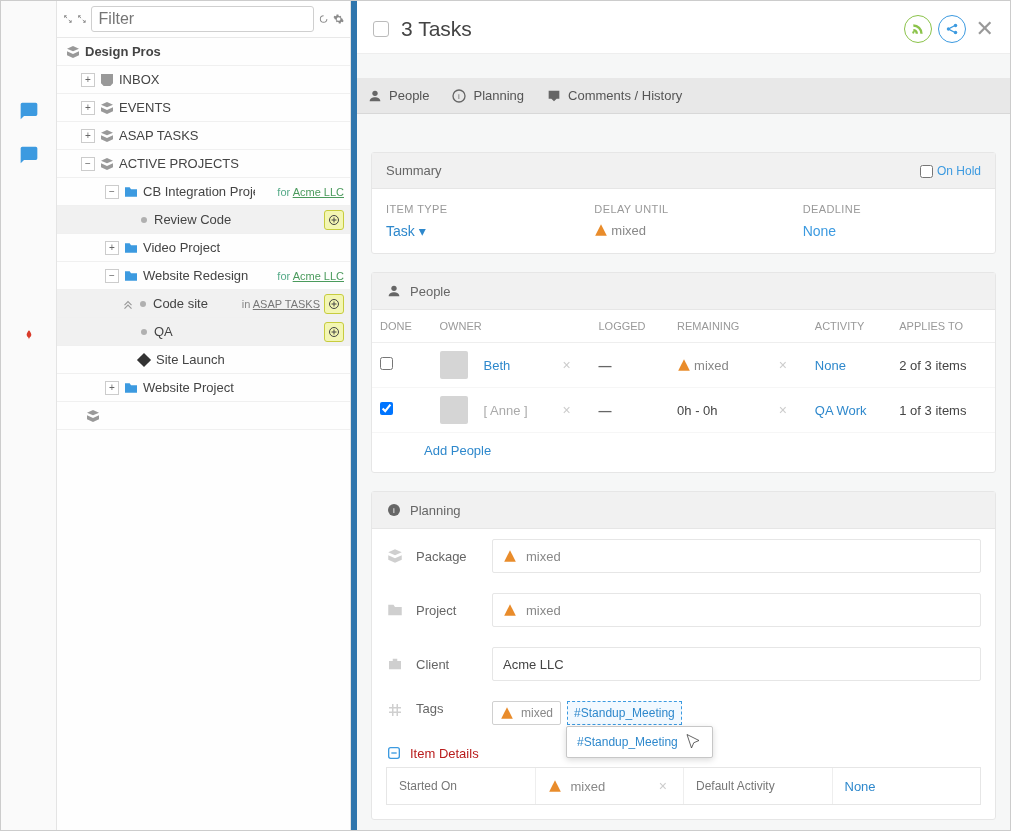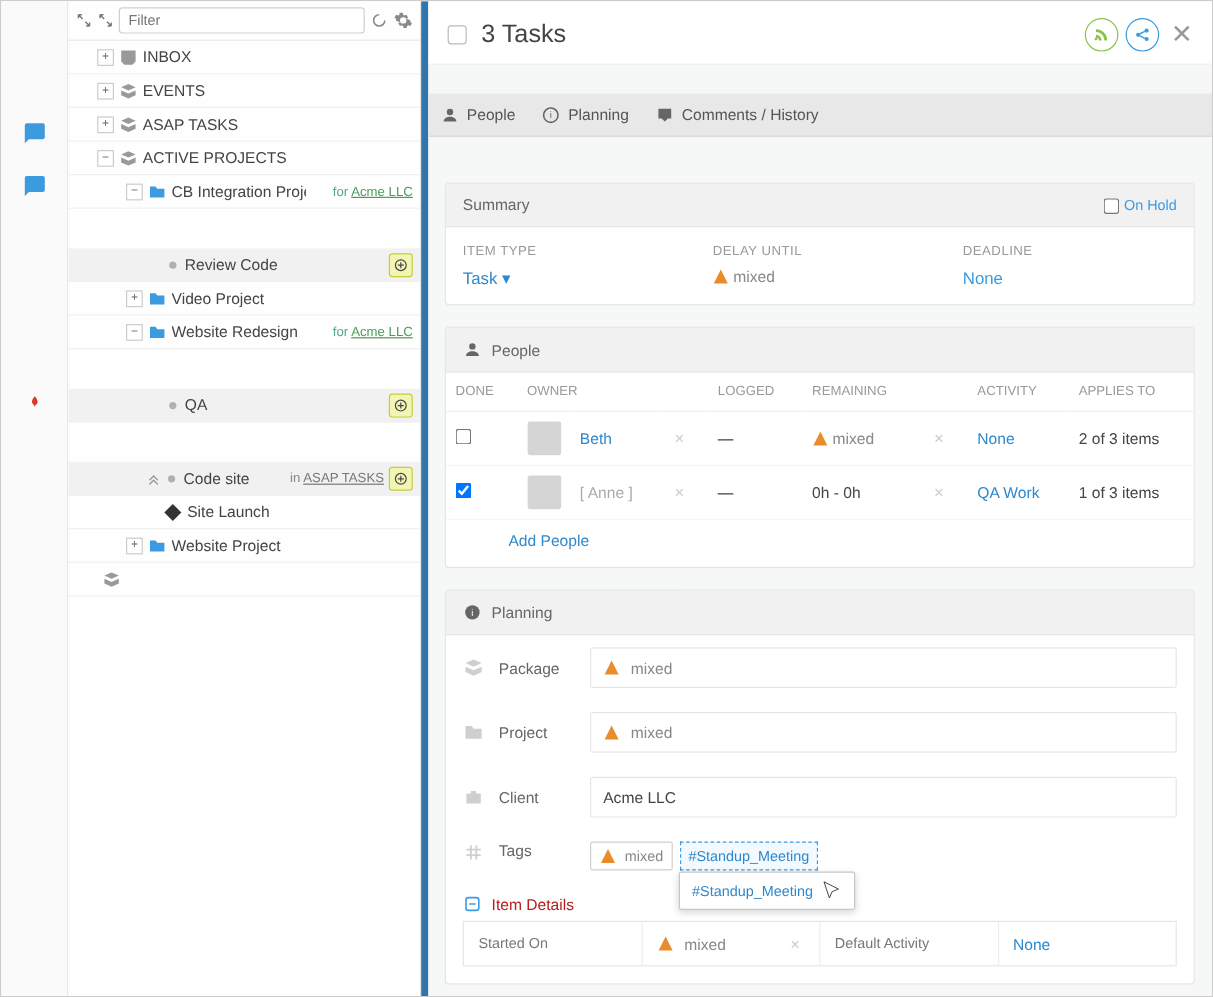"Filter" .filter-in { font-size: 12px -> 16px }
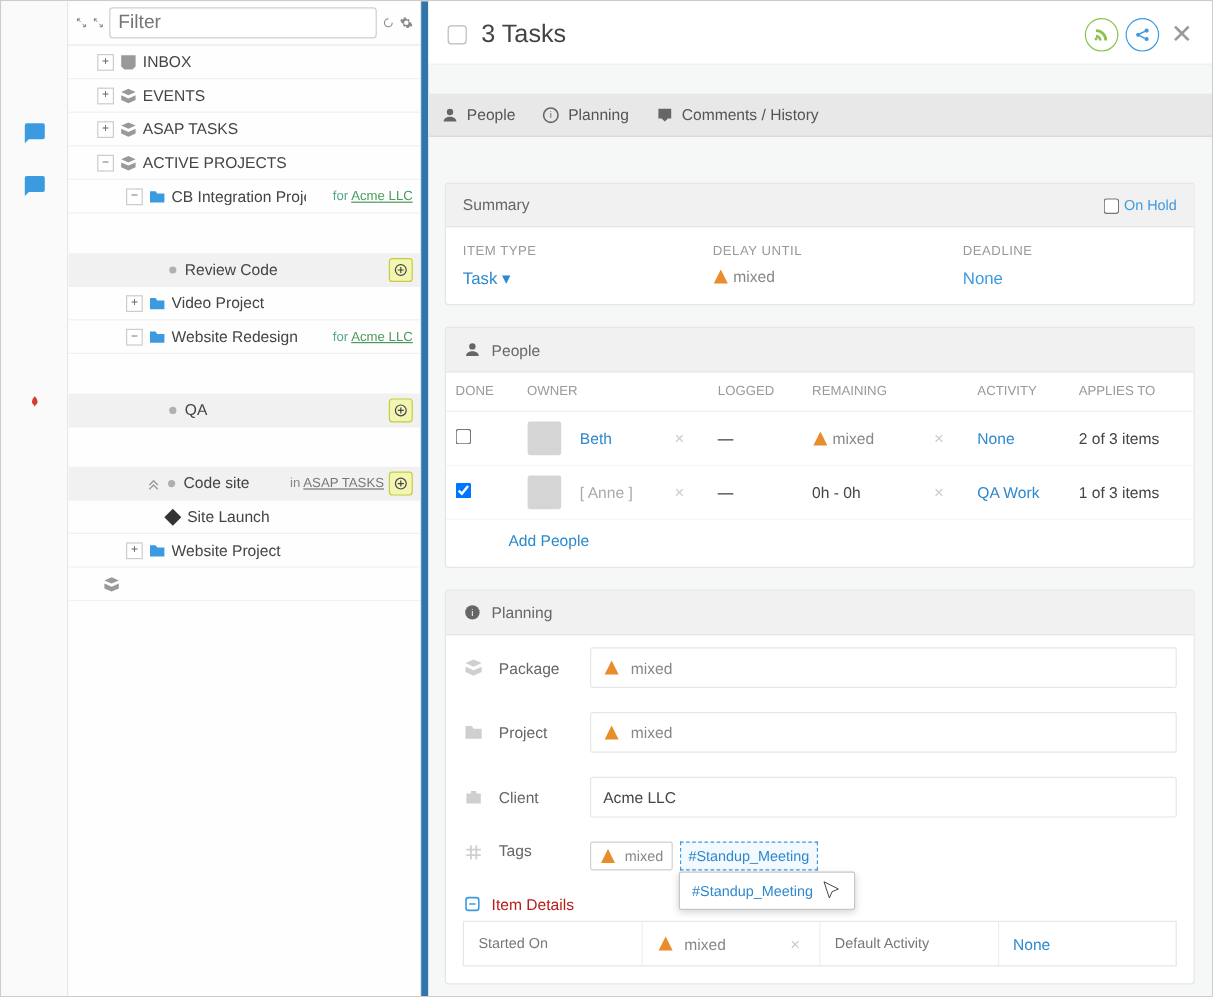"Design Pros" div.trow { html: none -> <div> <svg> <path></path> </svg> <b>Design Pros</b> </div> }
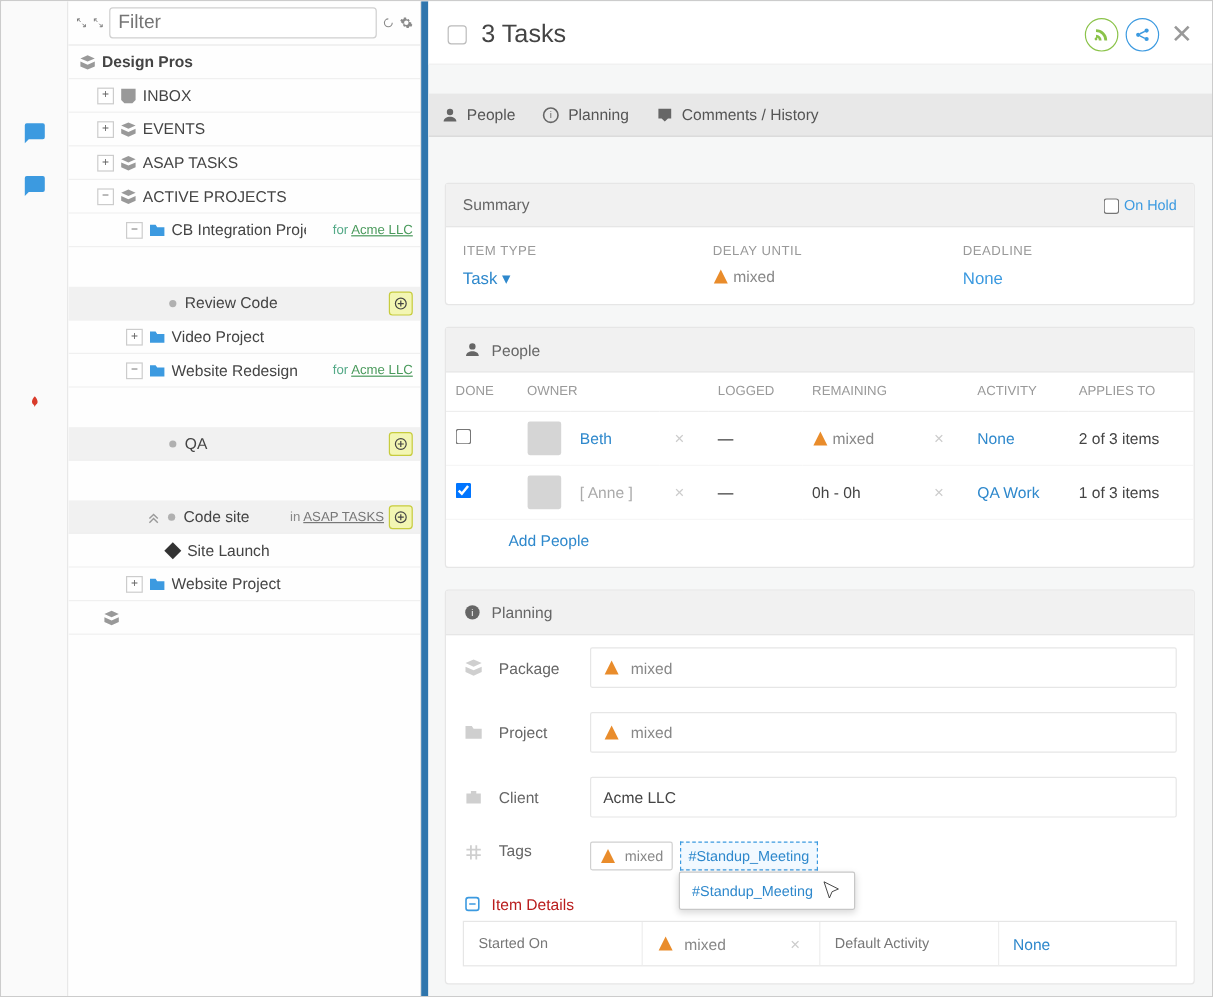"Review Code" .trow.sel { margin-top: 33px -> none }
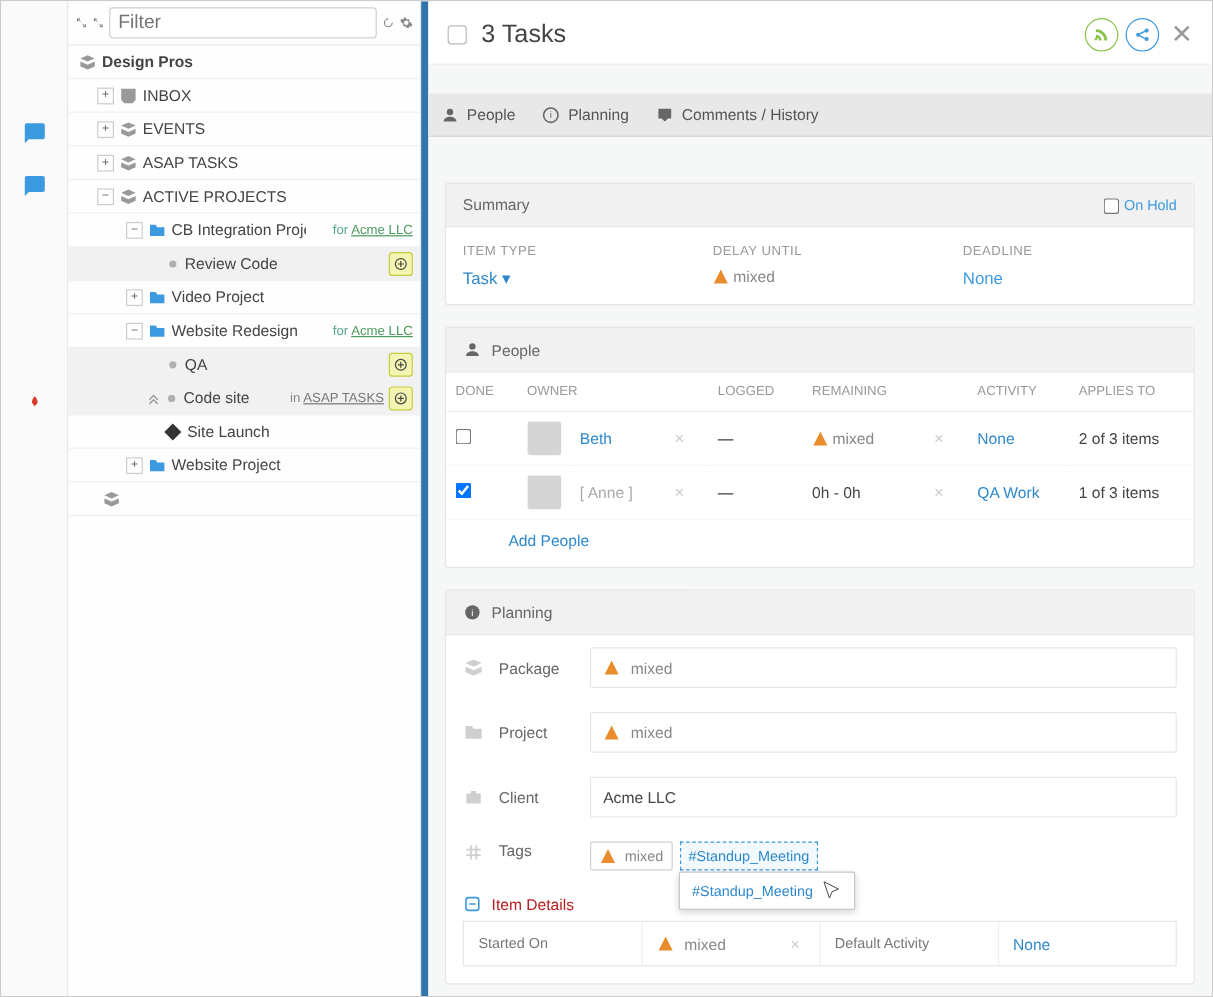"QA" div.trow { order: before "Code site" -> after "Code site" }
